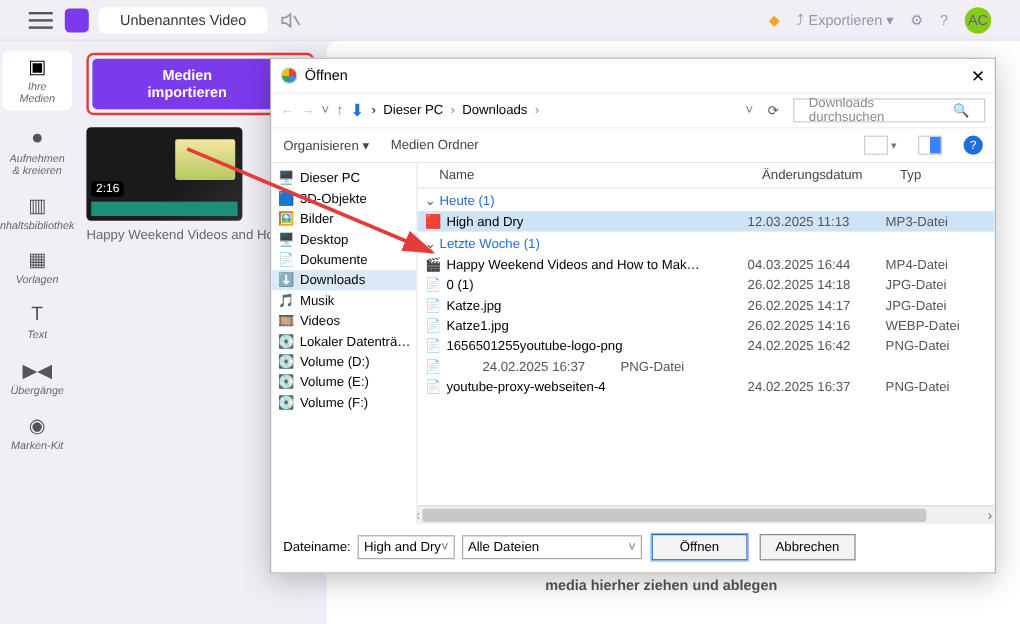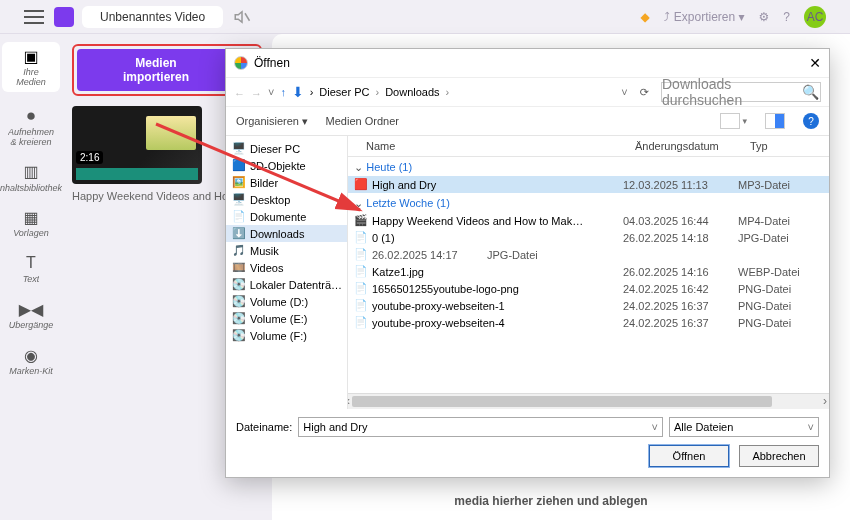"Downloads durchsuchen" .search-box { font-size: 14px -> 11px; padding: 0 0 -> 0 12px }
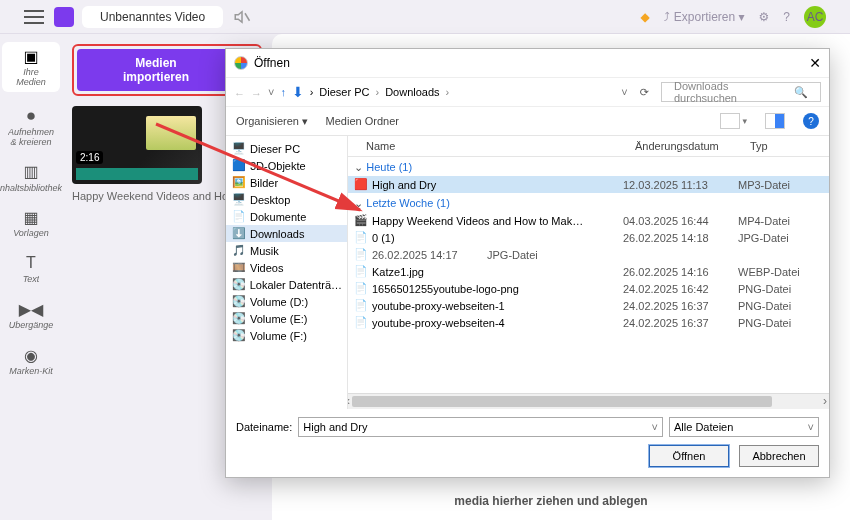"12.03.2025 11:13" .row .dt { margin-left: none -> 30px }
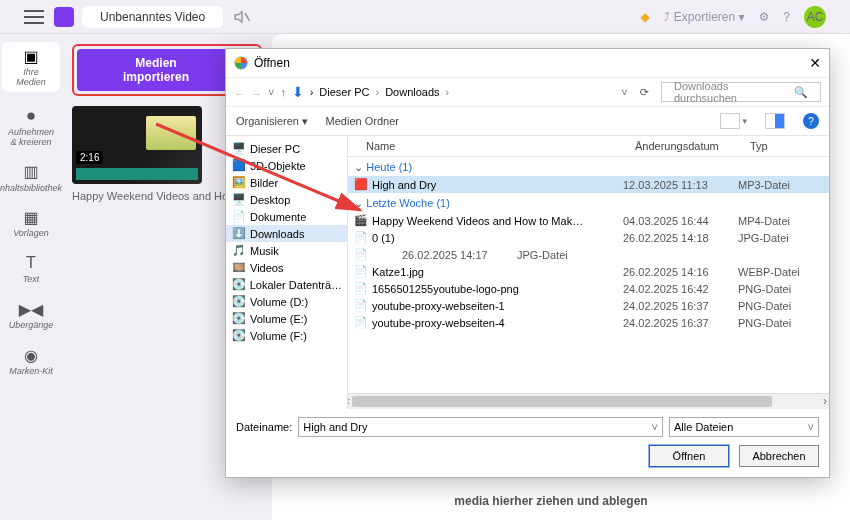"Katze.jpg" span.nm { html: none -> <span>Katze.jpg</span> }
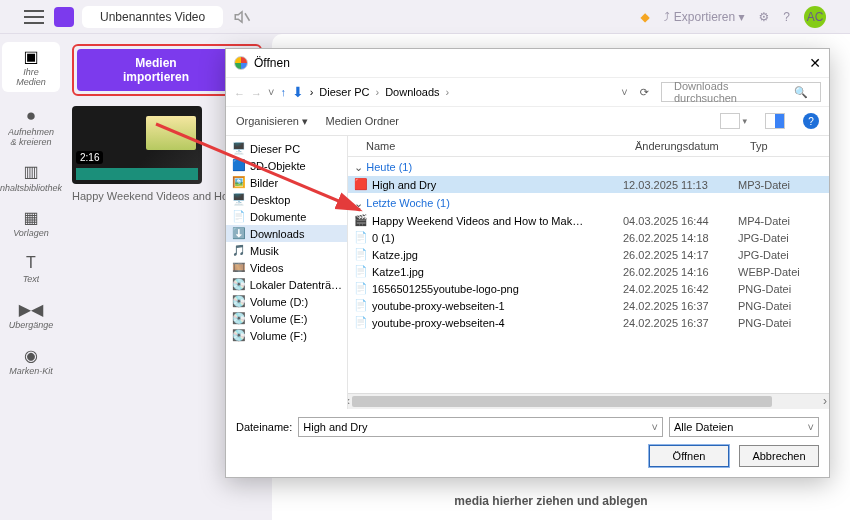"youtube-proxy-webseiten-1" span.nm { html: <span>youtube-proxy-webseiten-1</span> -> none }
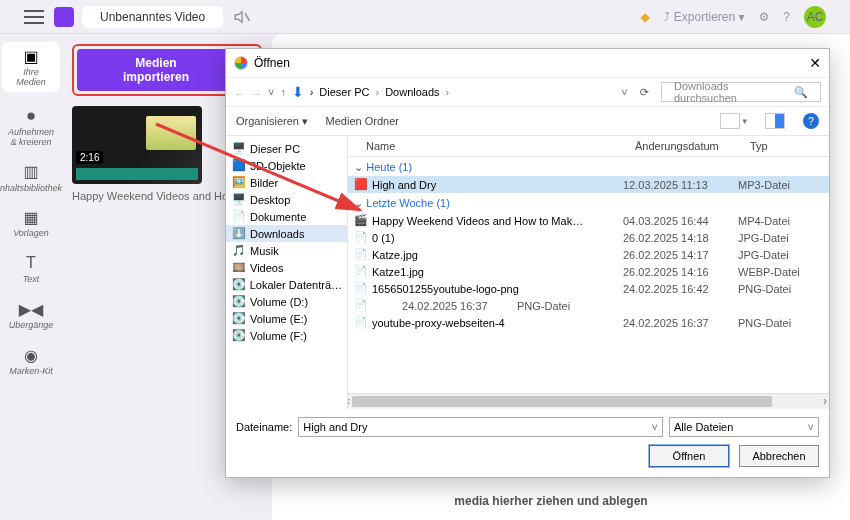"Dateiname:" .dlg-footer { flex-direction: column -> row }
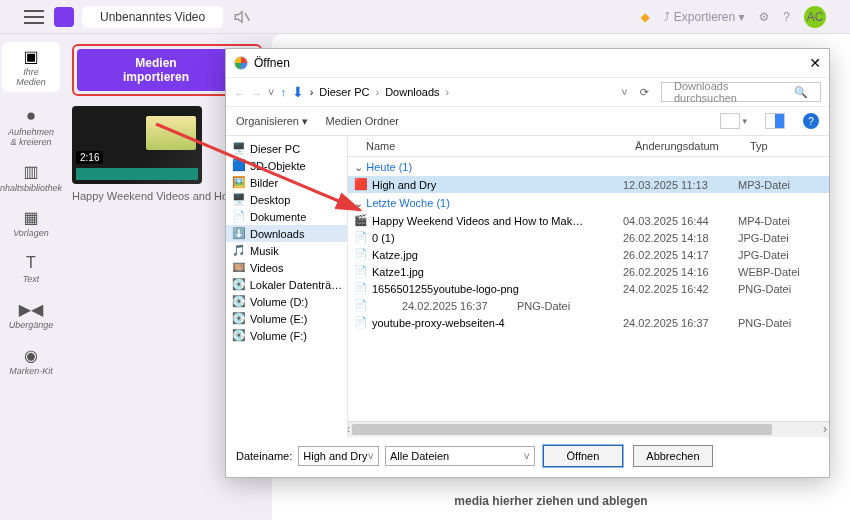"media hierher ziehen und ablegen" .drop-hint { bottom: 12px -> 25px }
